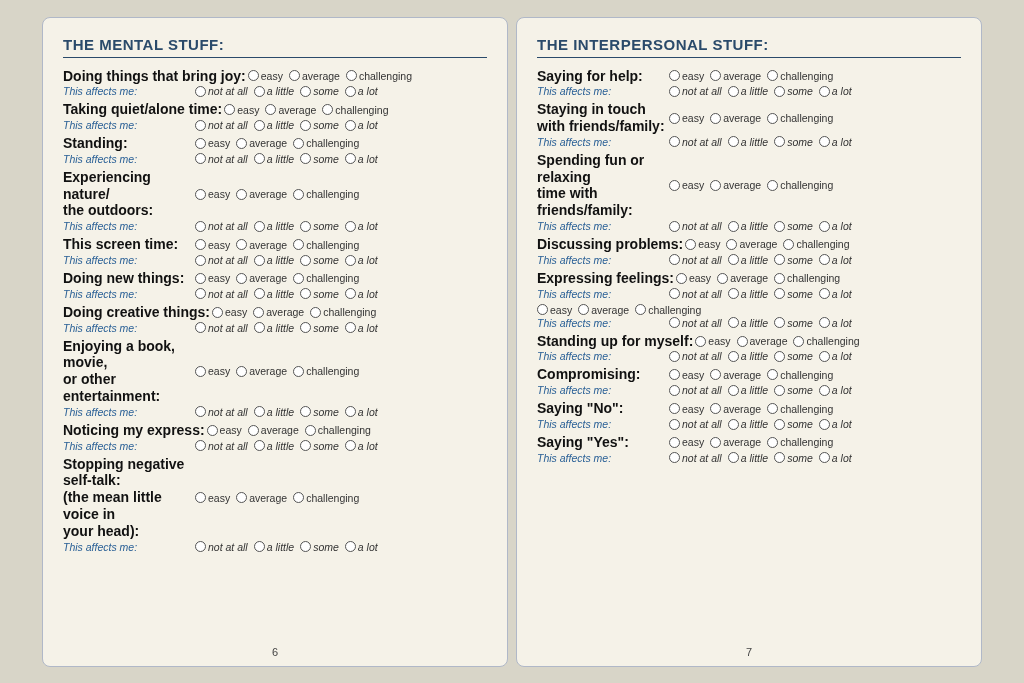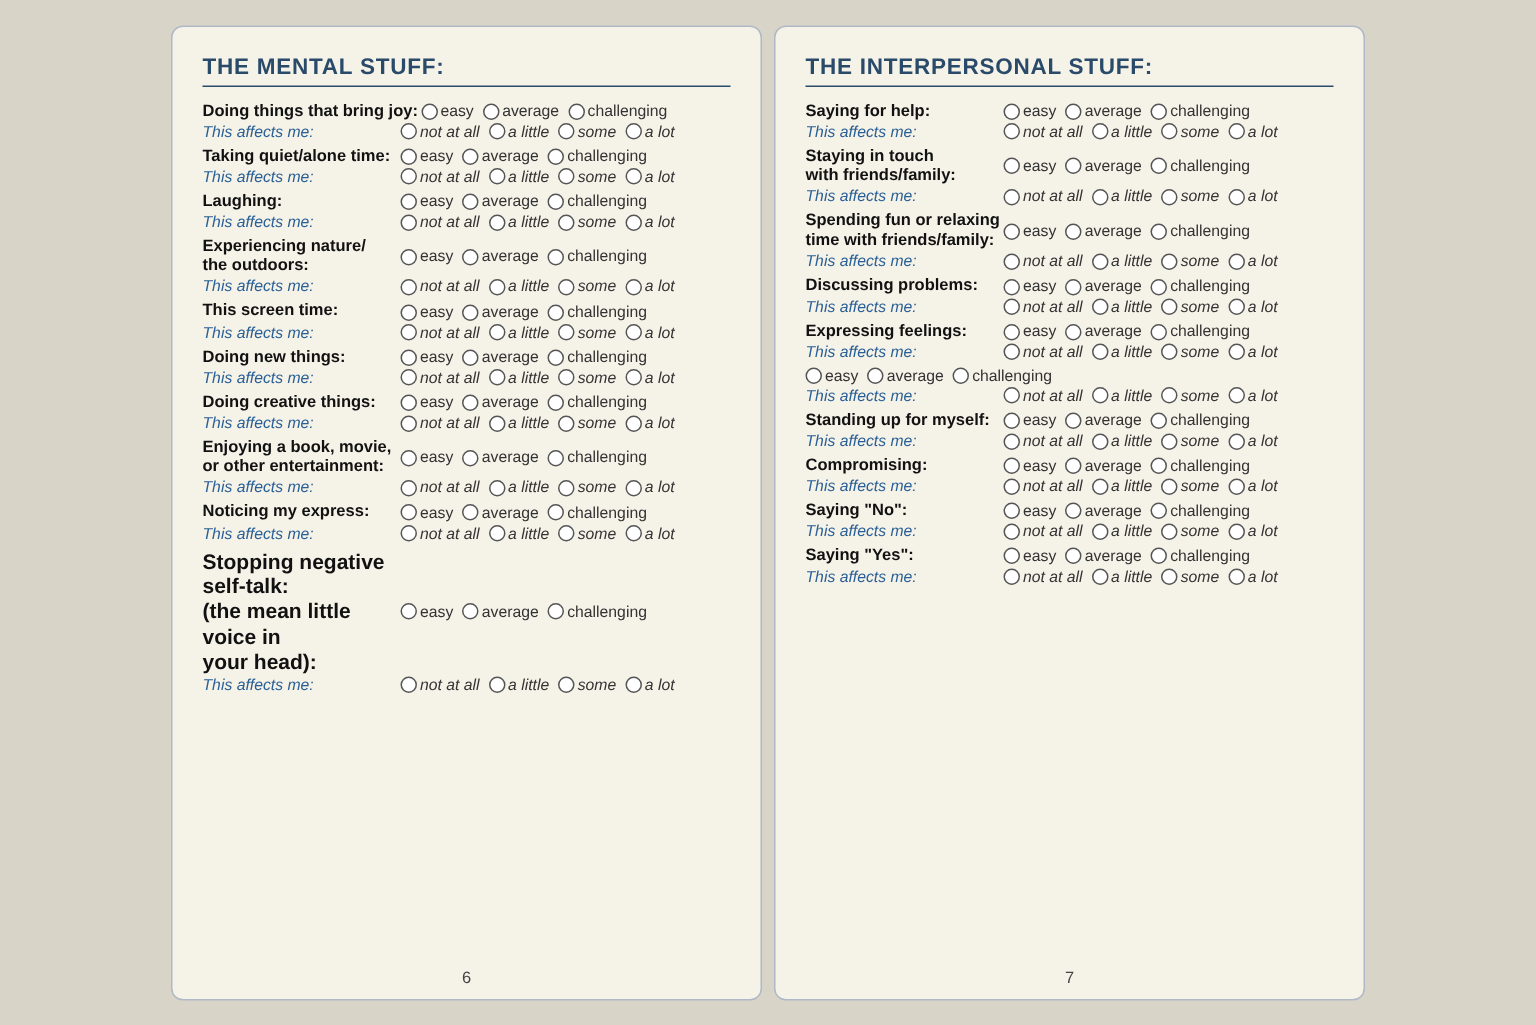"THE MENTAL STUFF:" .book-spread { width: 796px -> 940px }
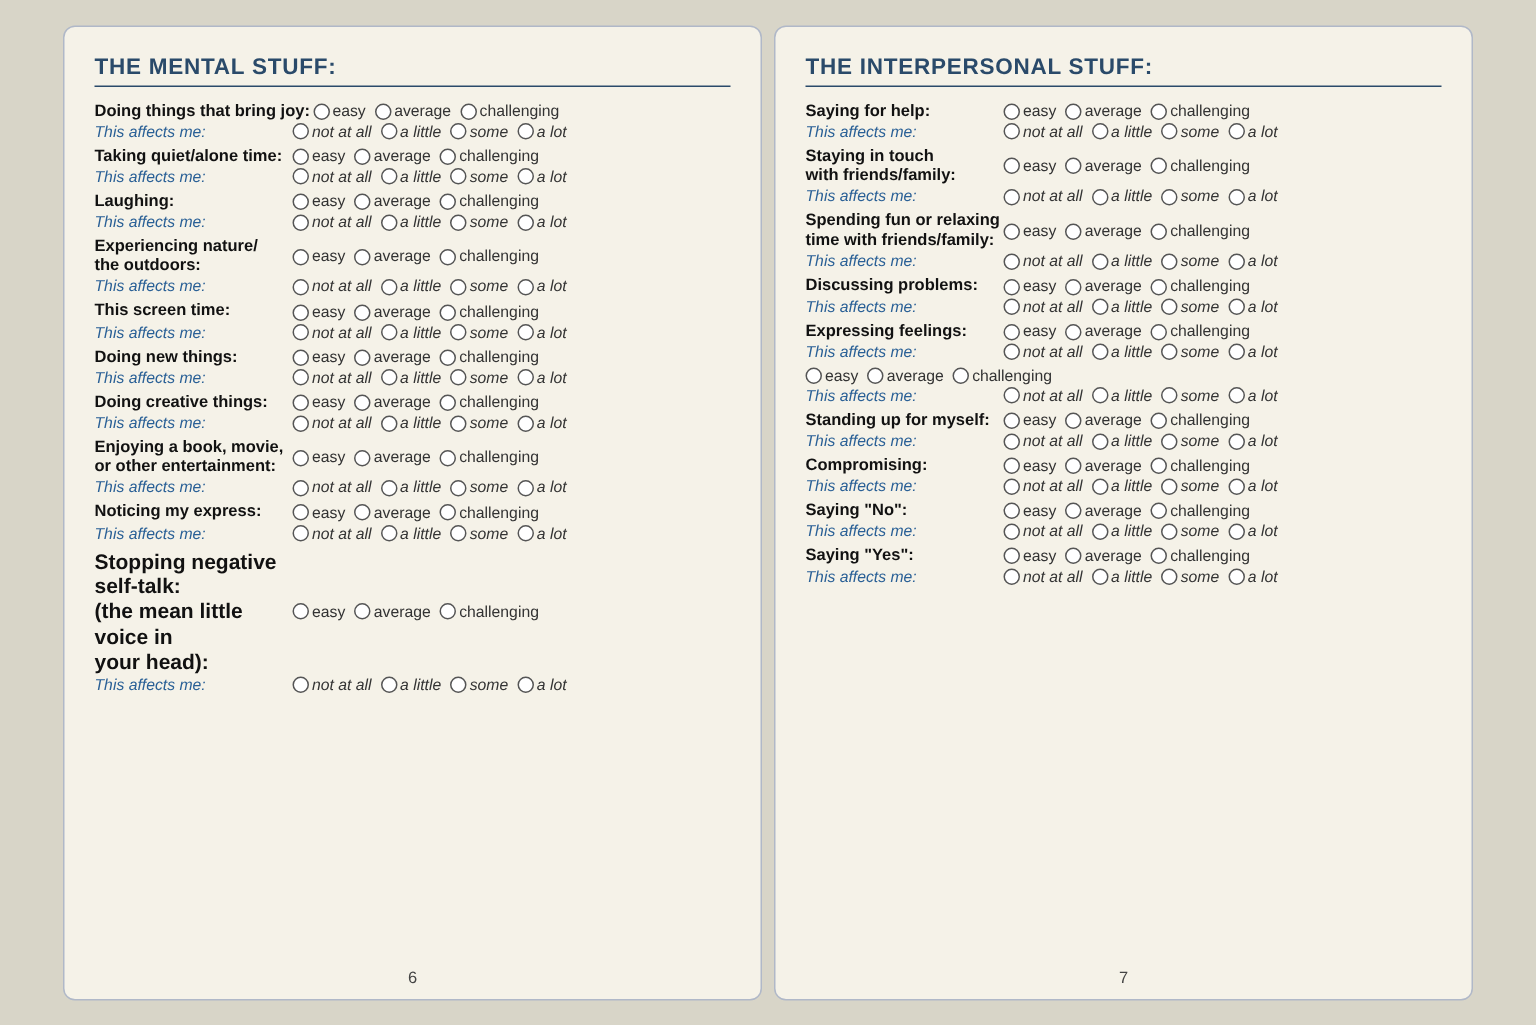"Doing things that bring joy:" .item-label { font-size: 11px -> 14px }
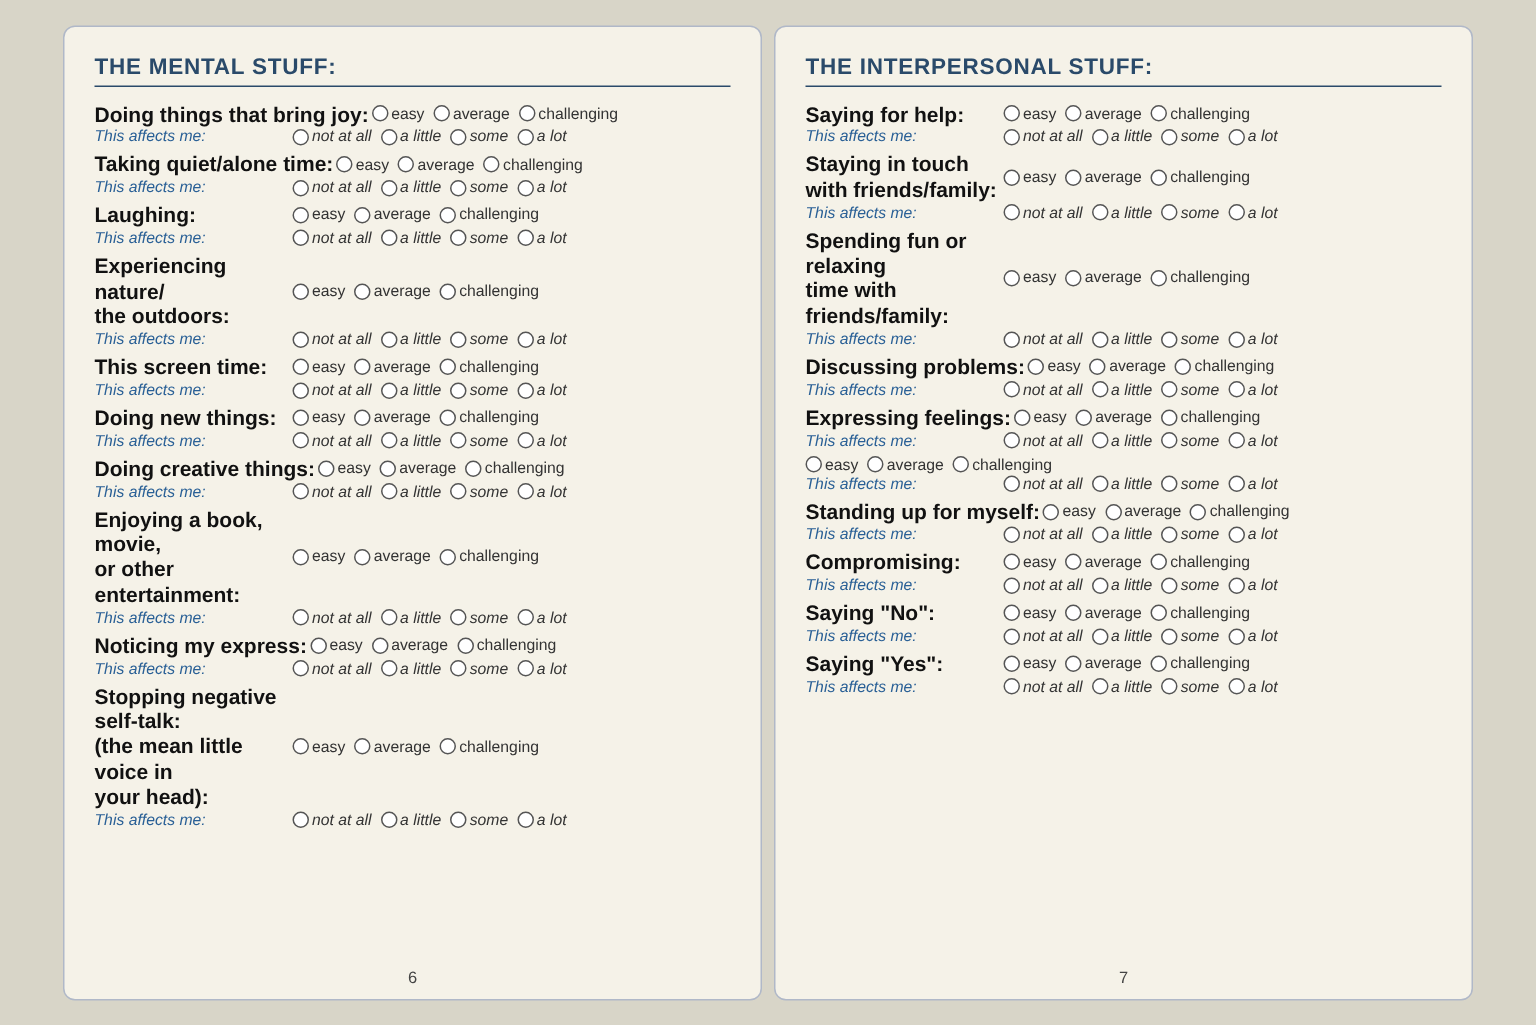"Laughing:" span.item-label { text: Laughing -> Standing }
